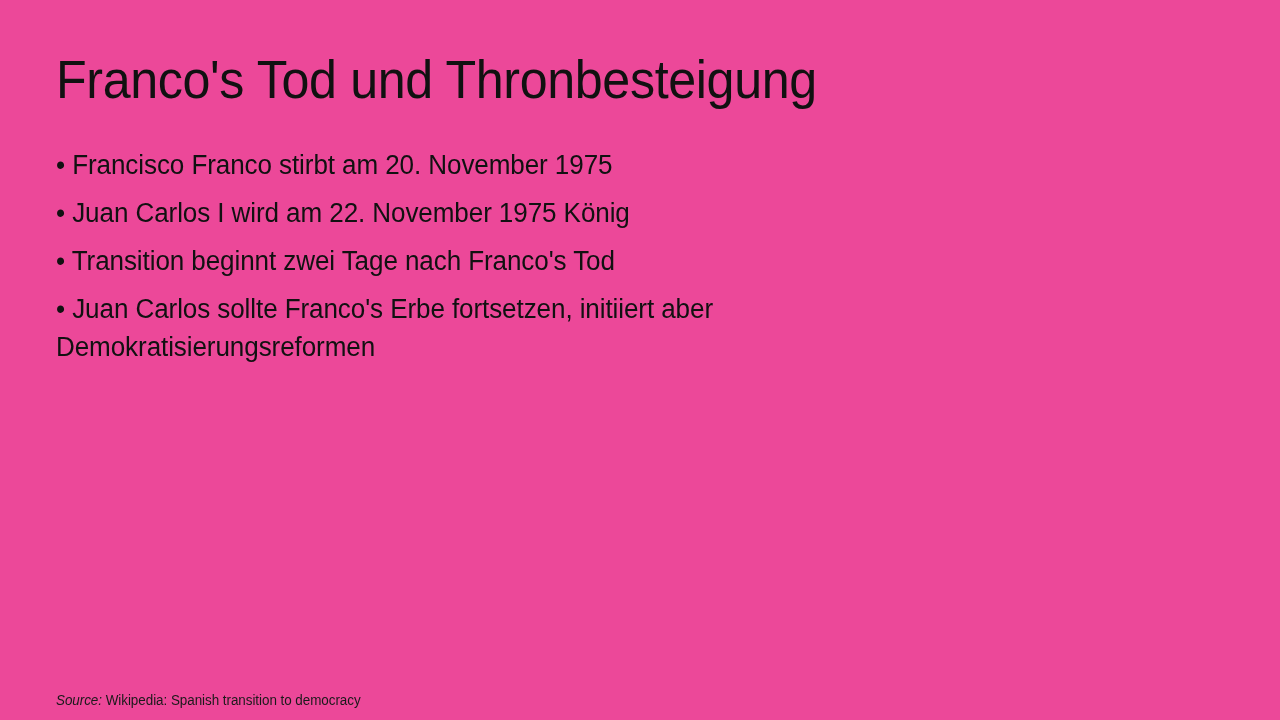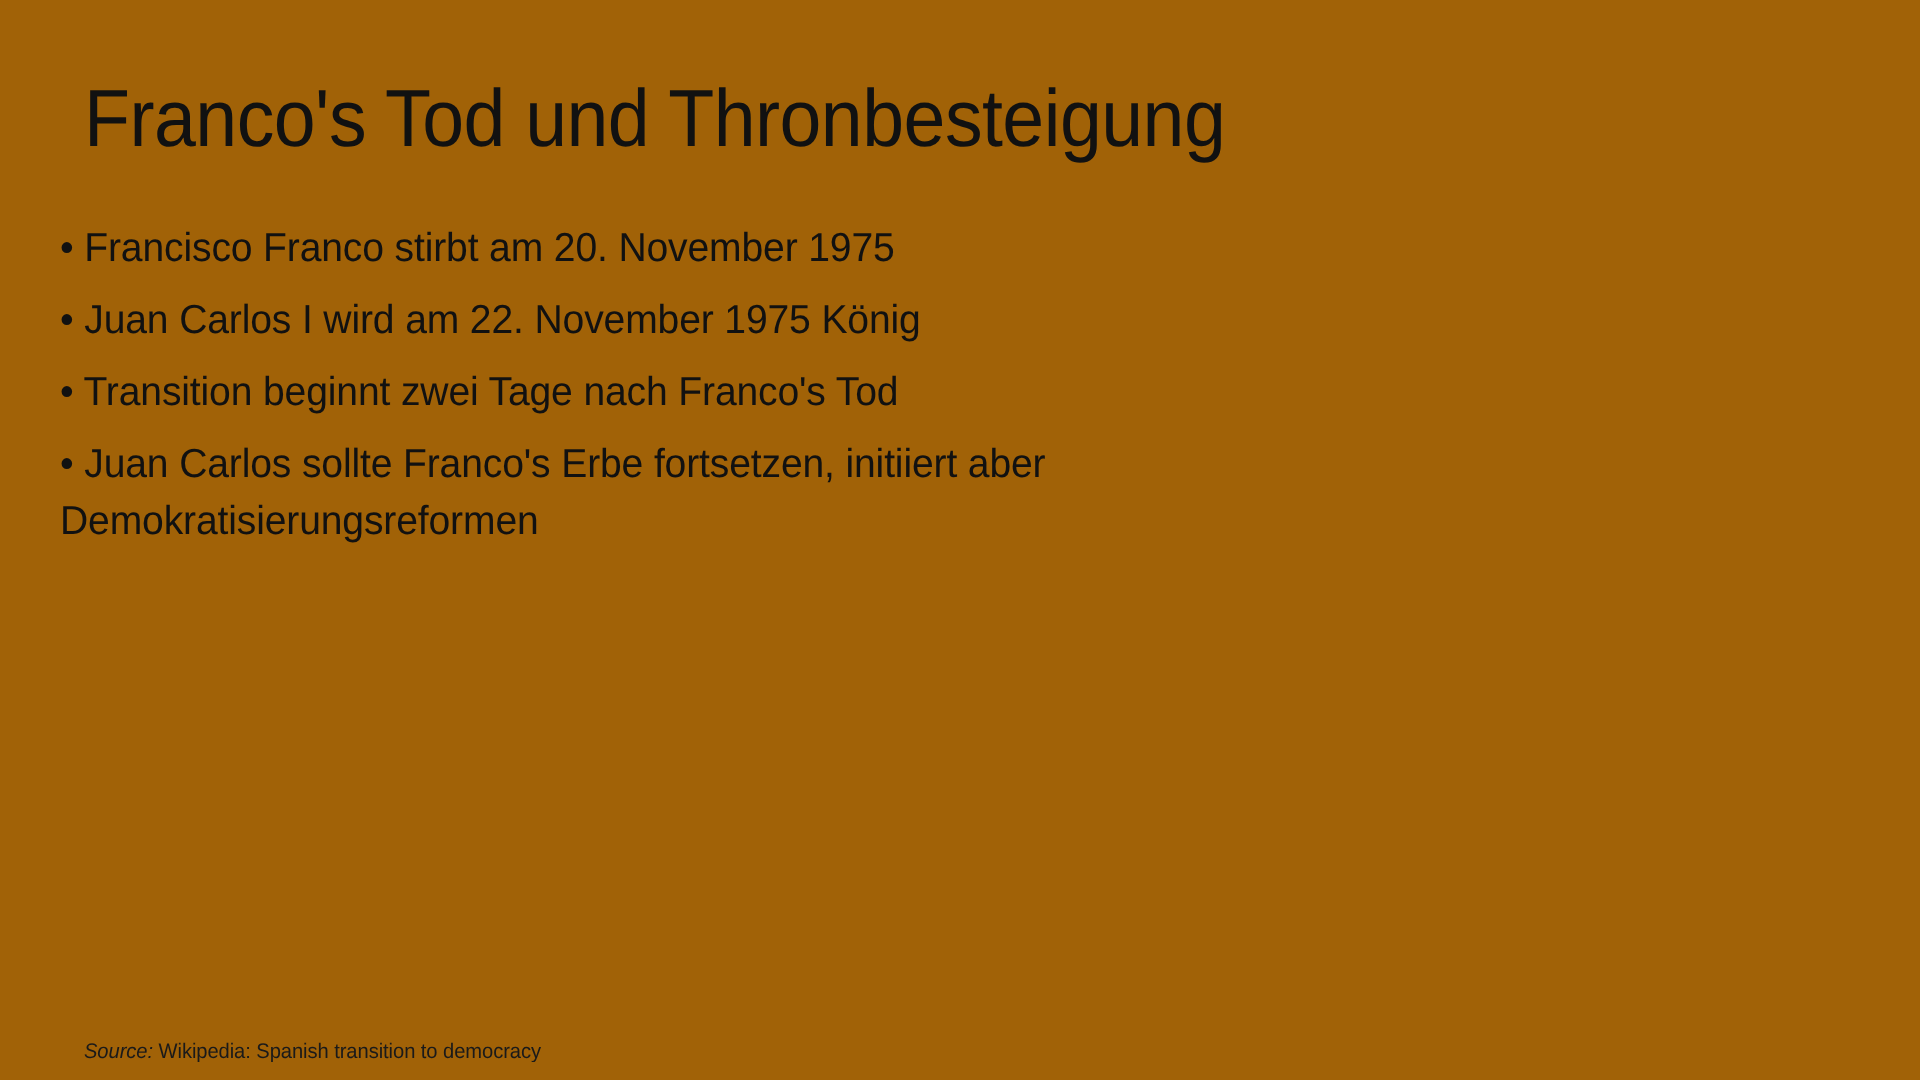"Franco's Tod und Thronbesteigung" .slide { background: #a16207 -> #ec4899 }
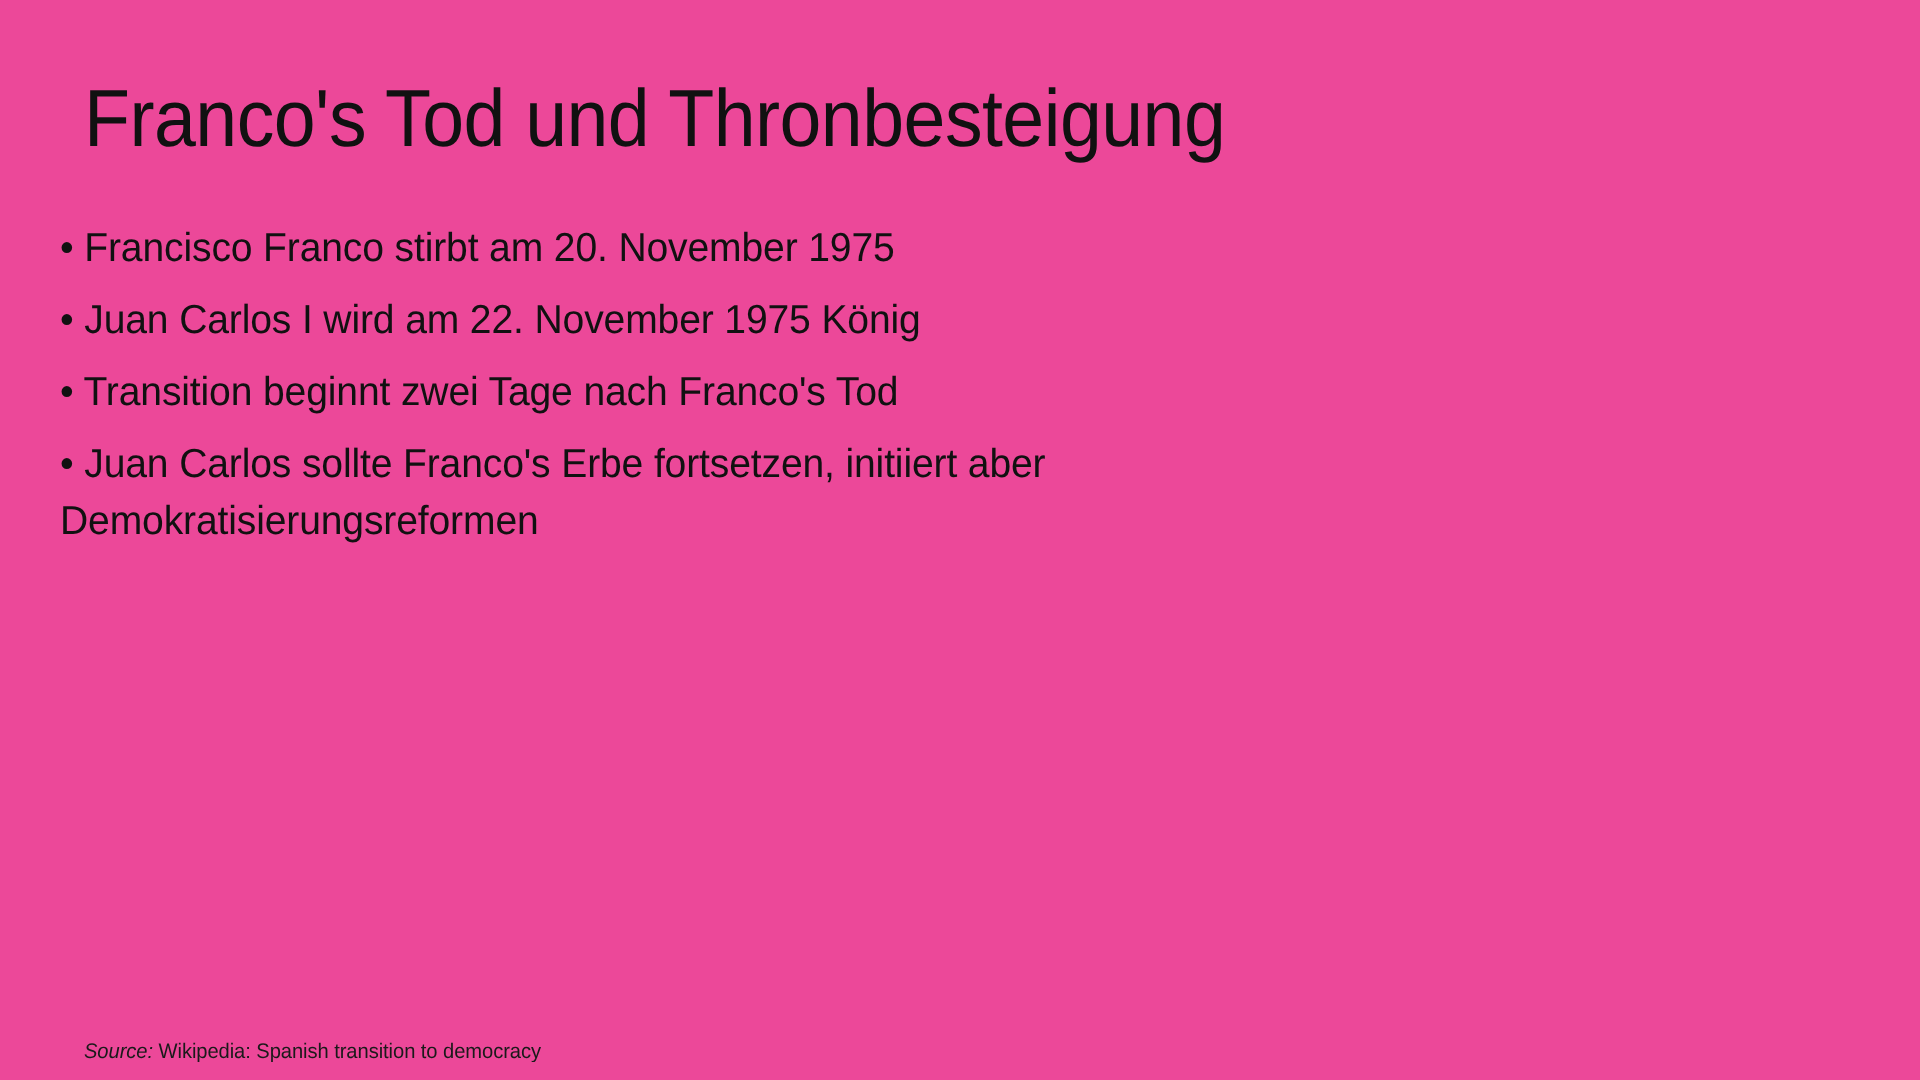"• Francisco Franco stirbt am" .bullet-list { left: 40px -> 56px }
